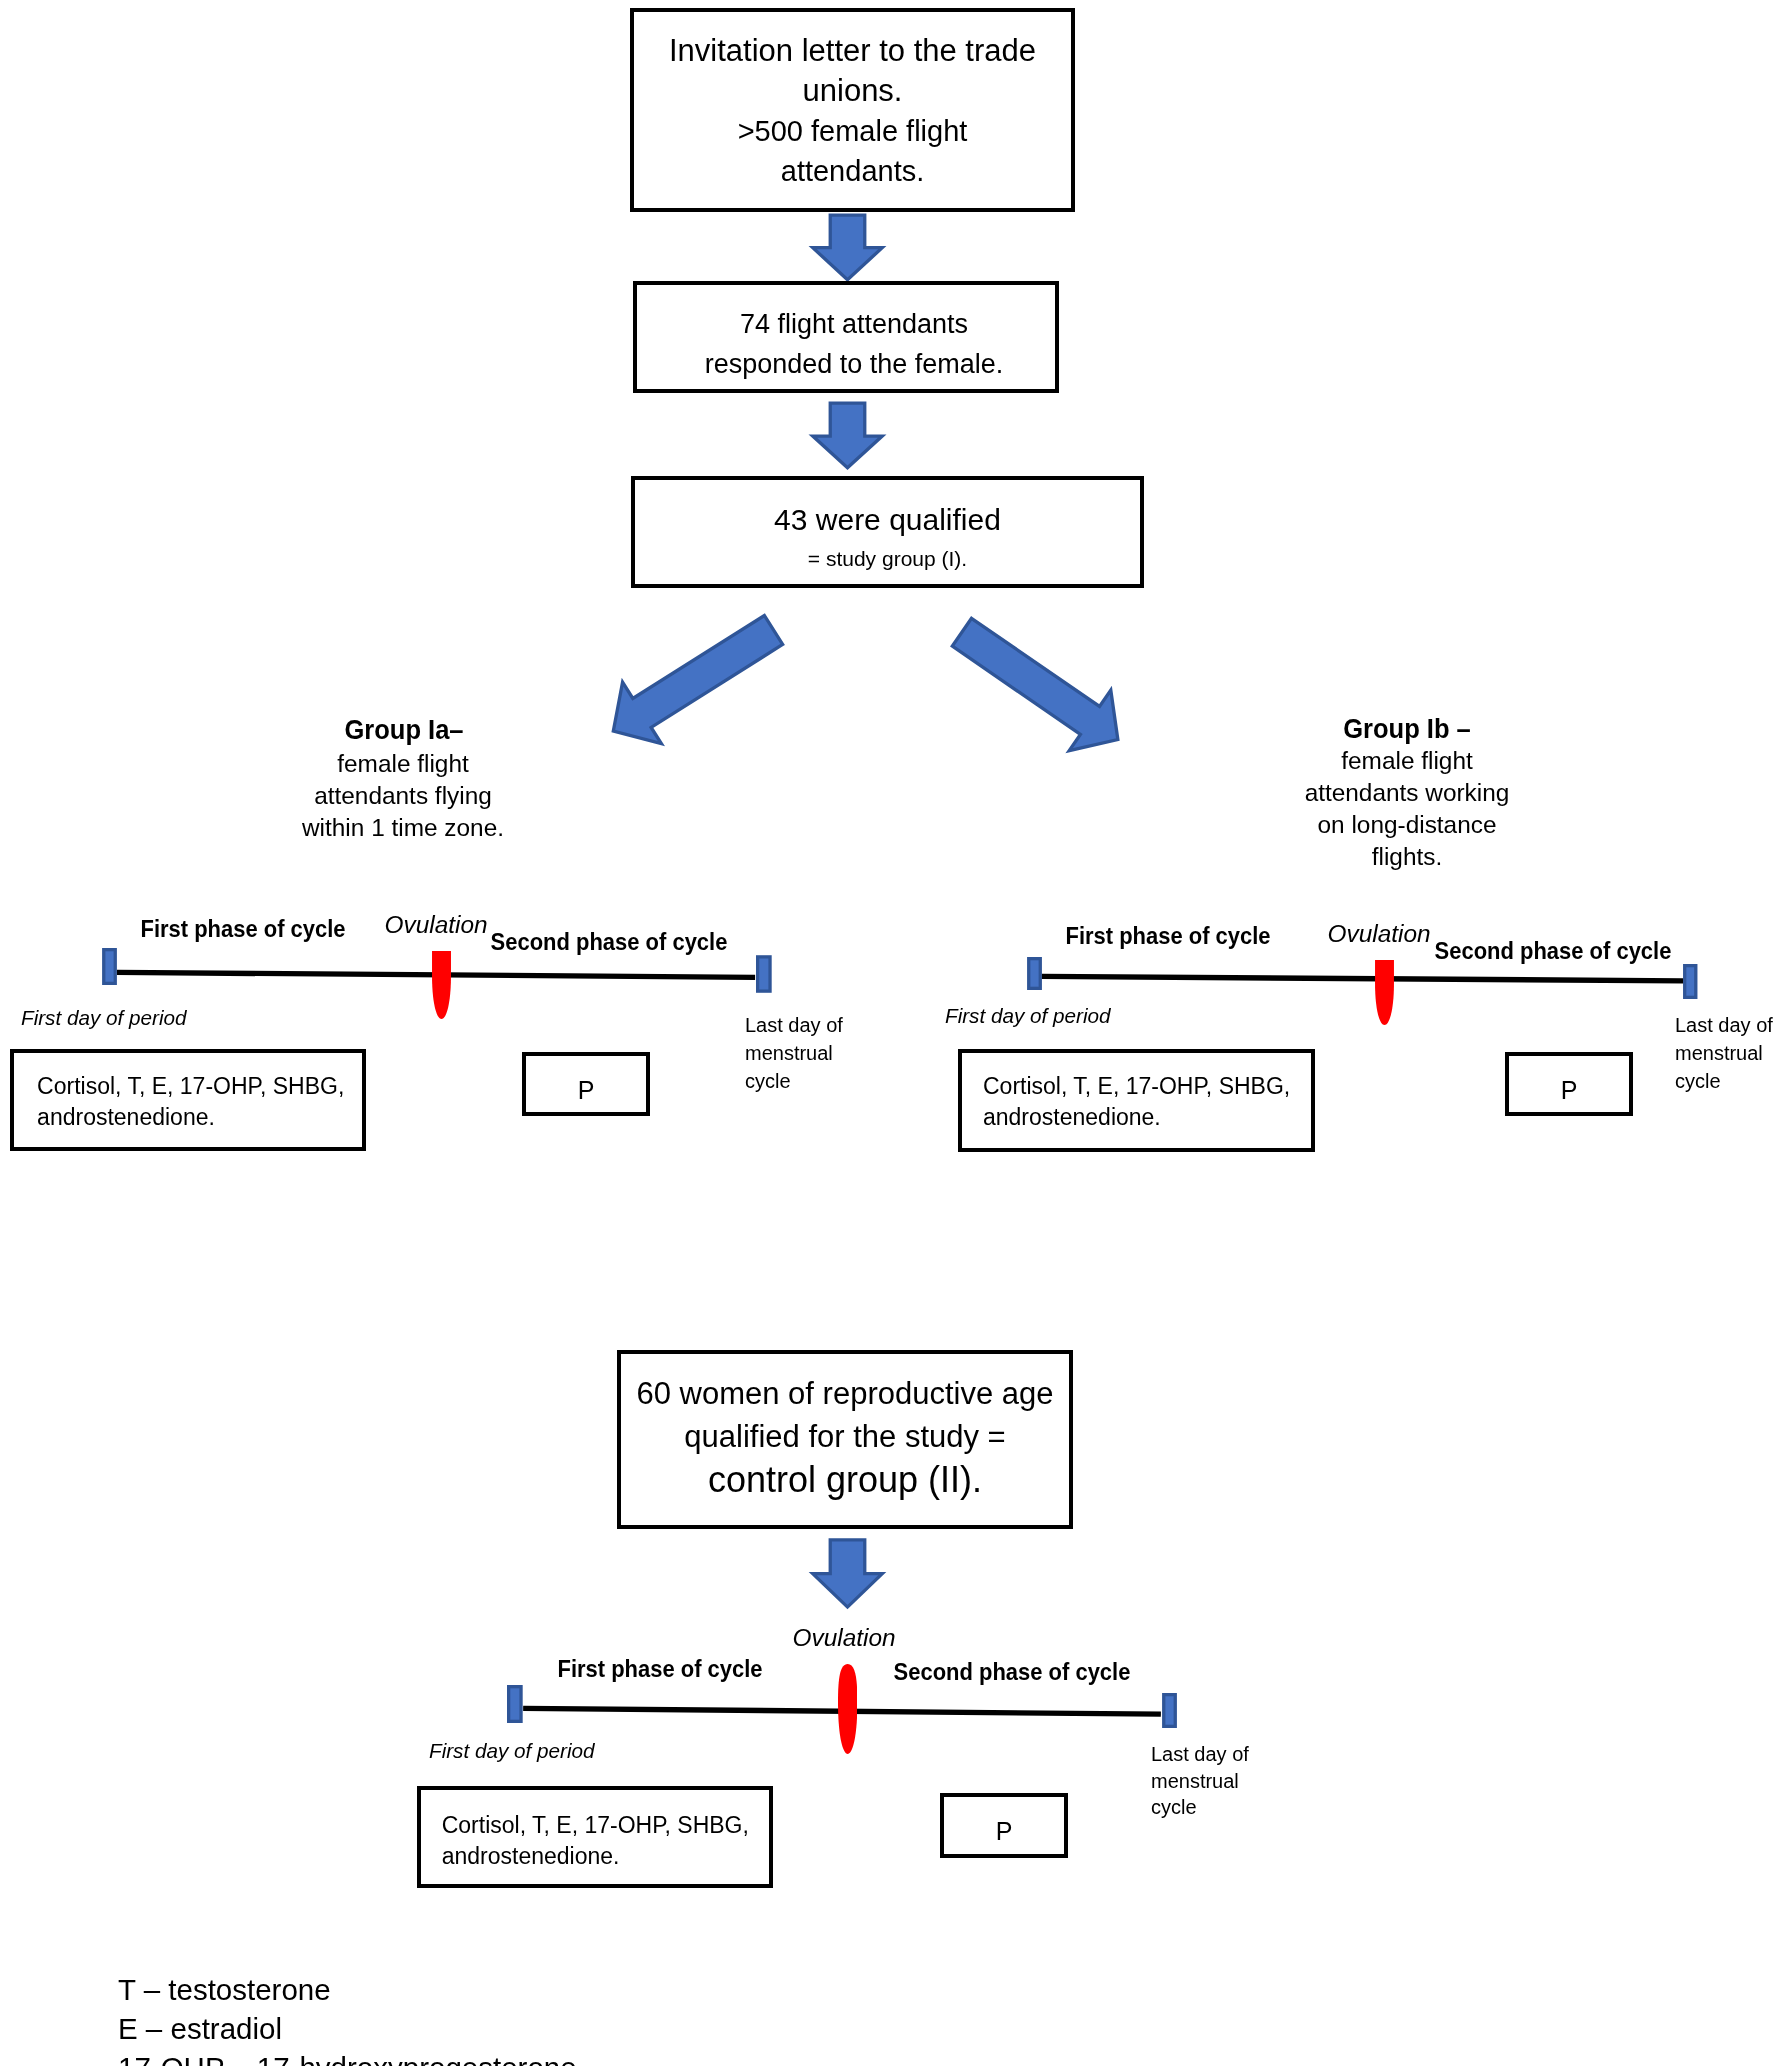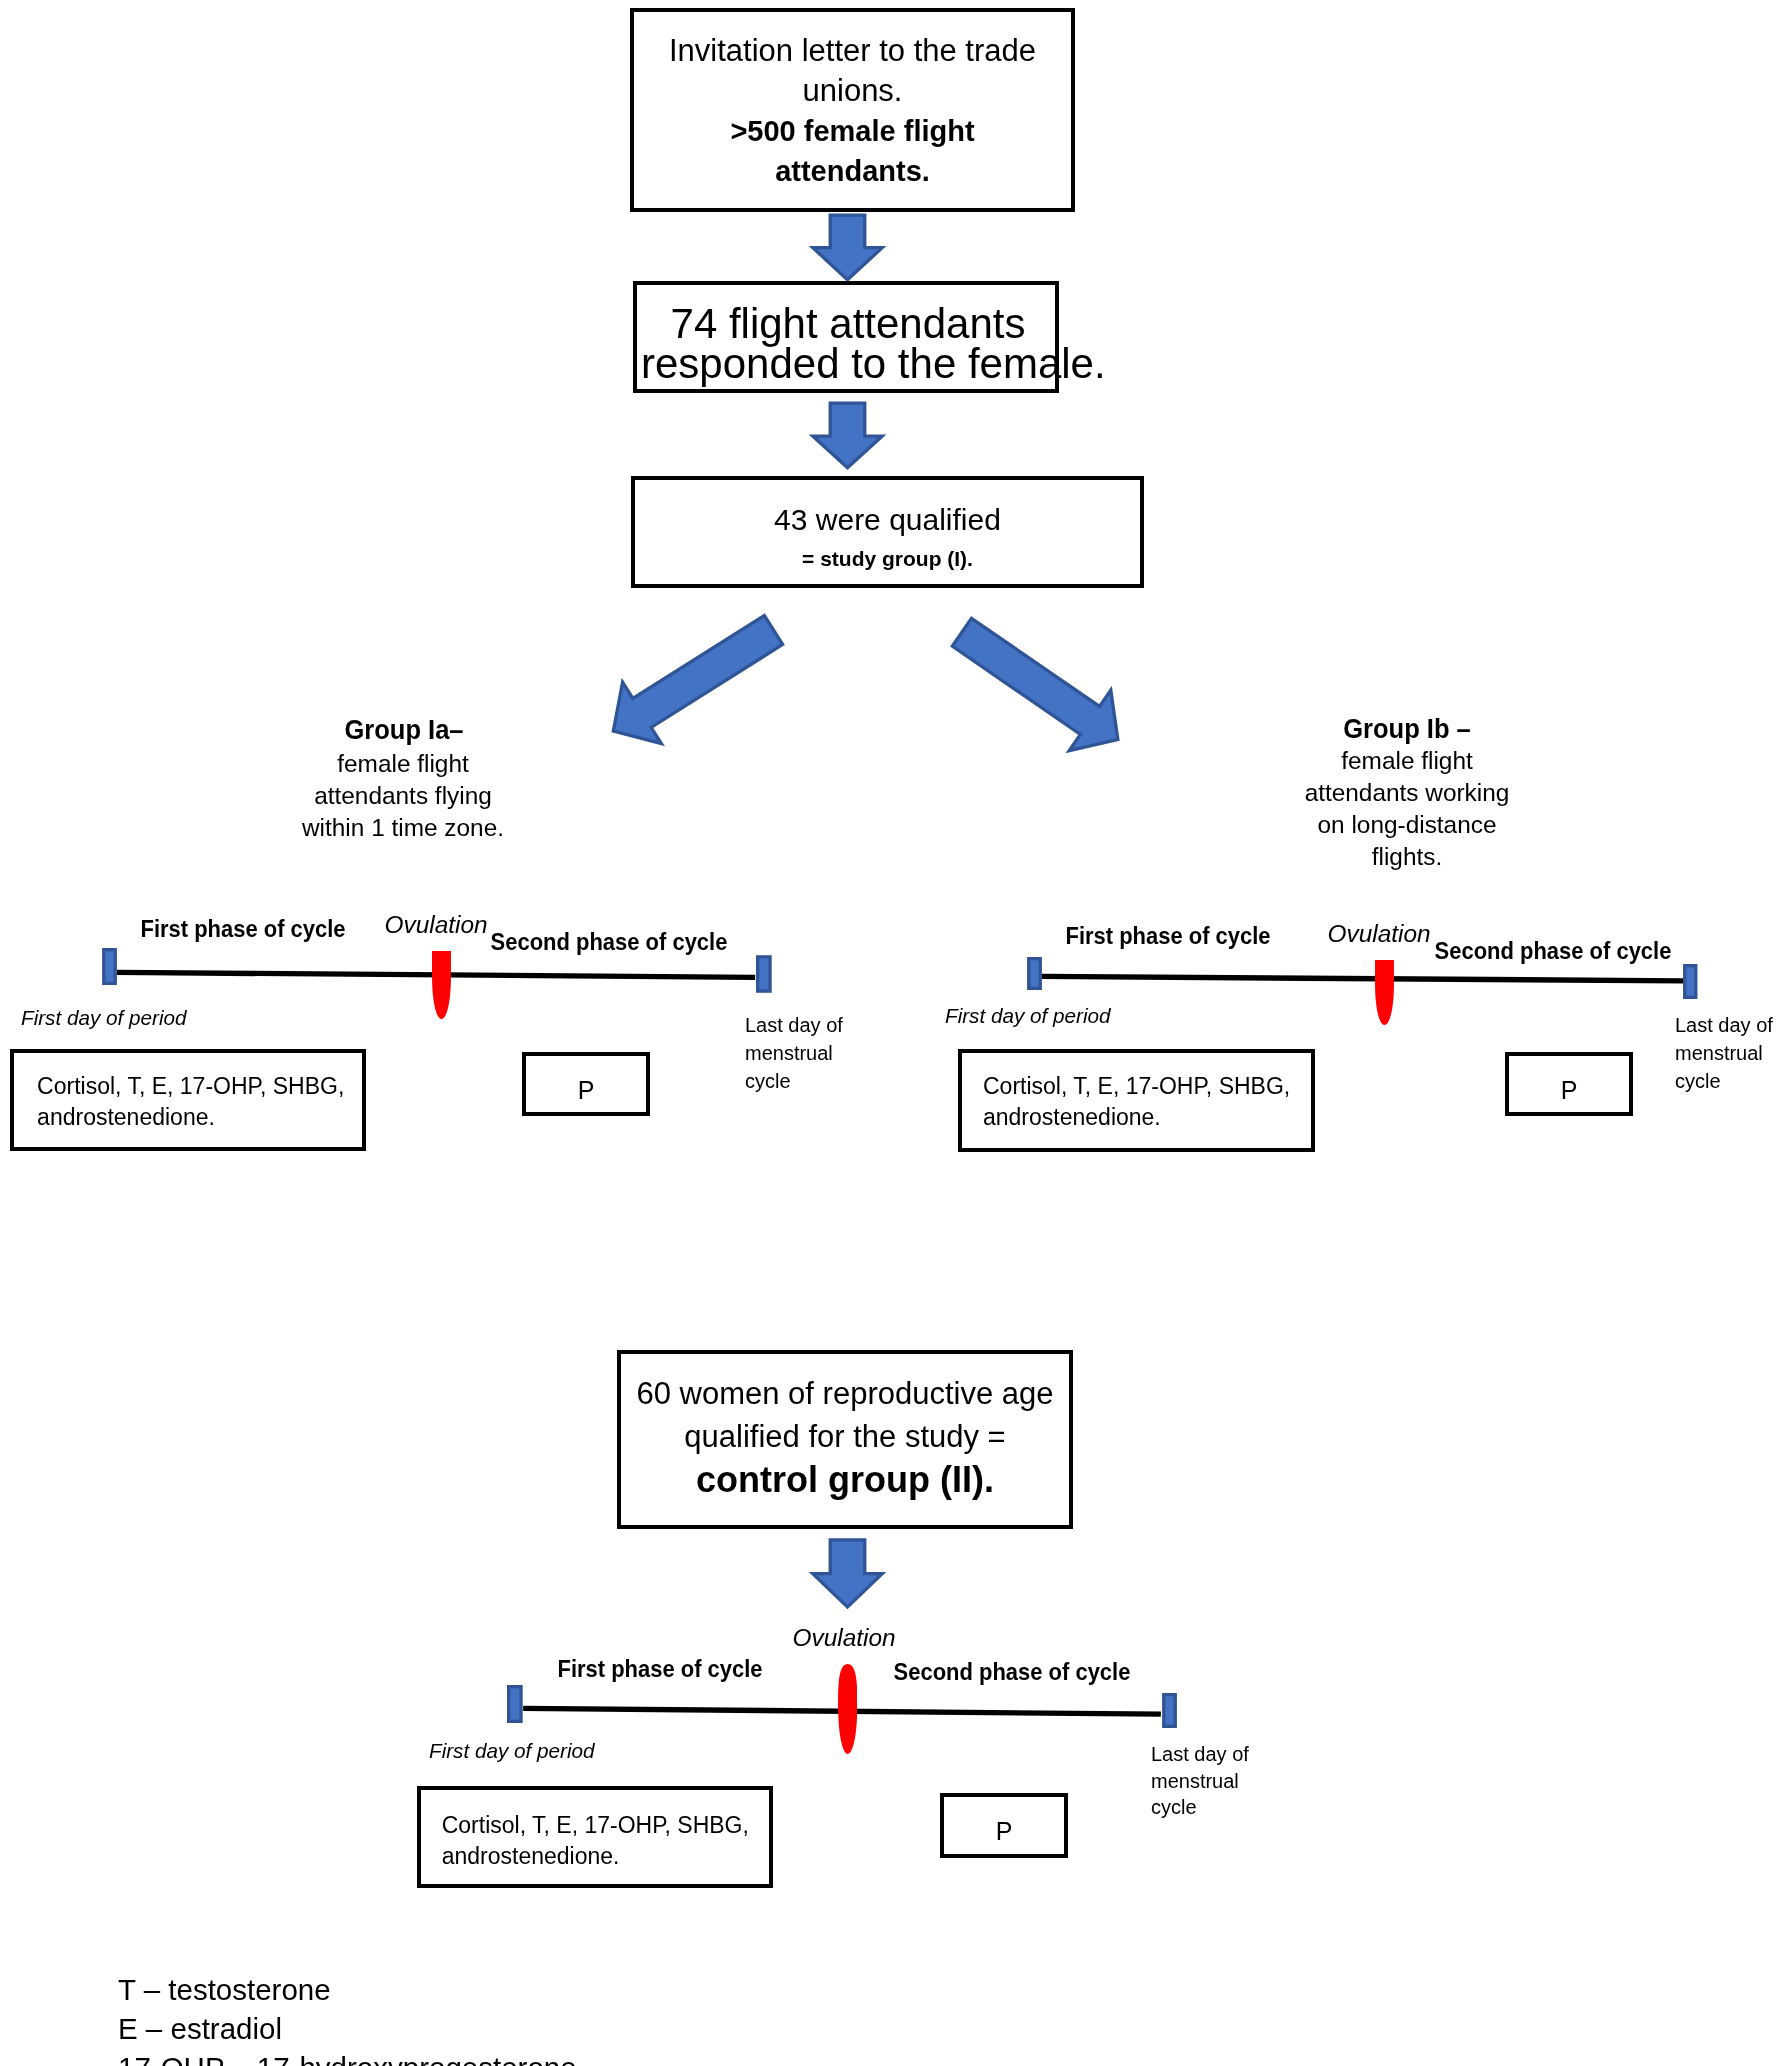">500 female flight" .b { font-weight: bold -> normal }
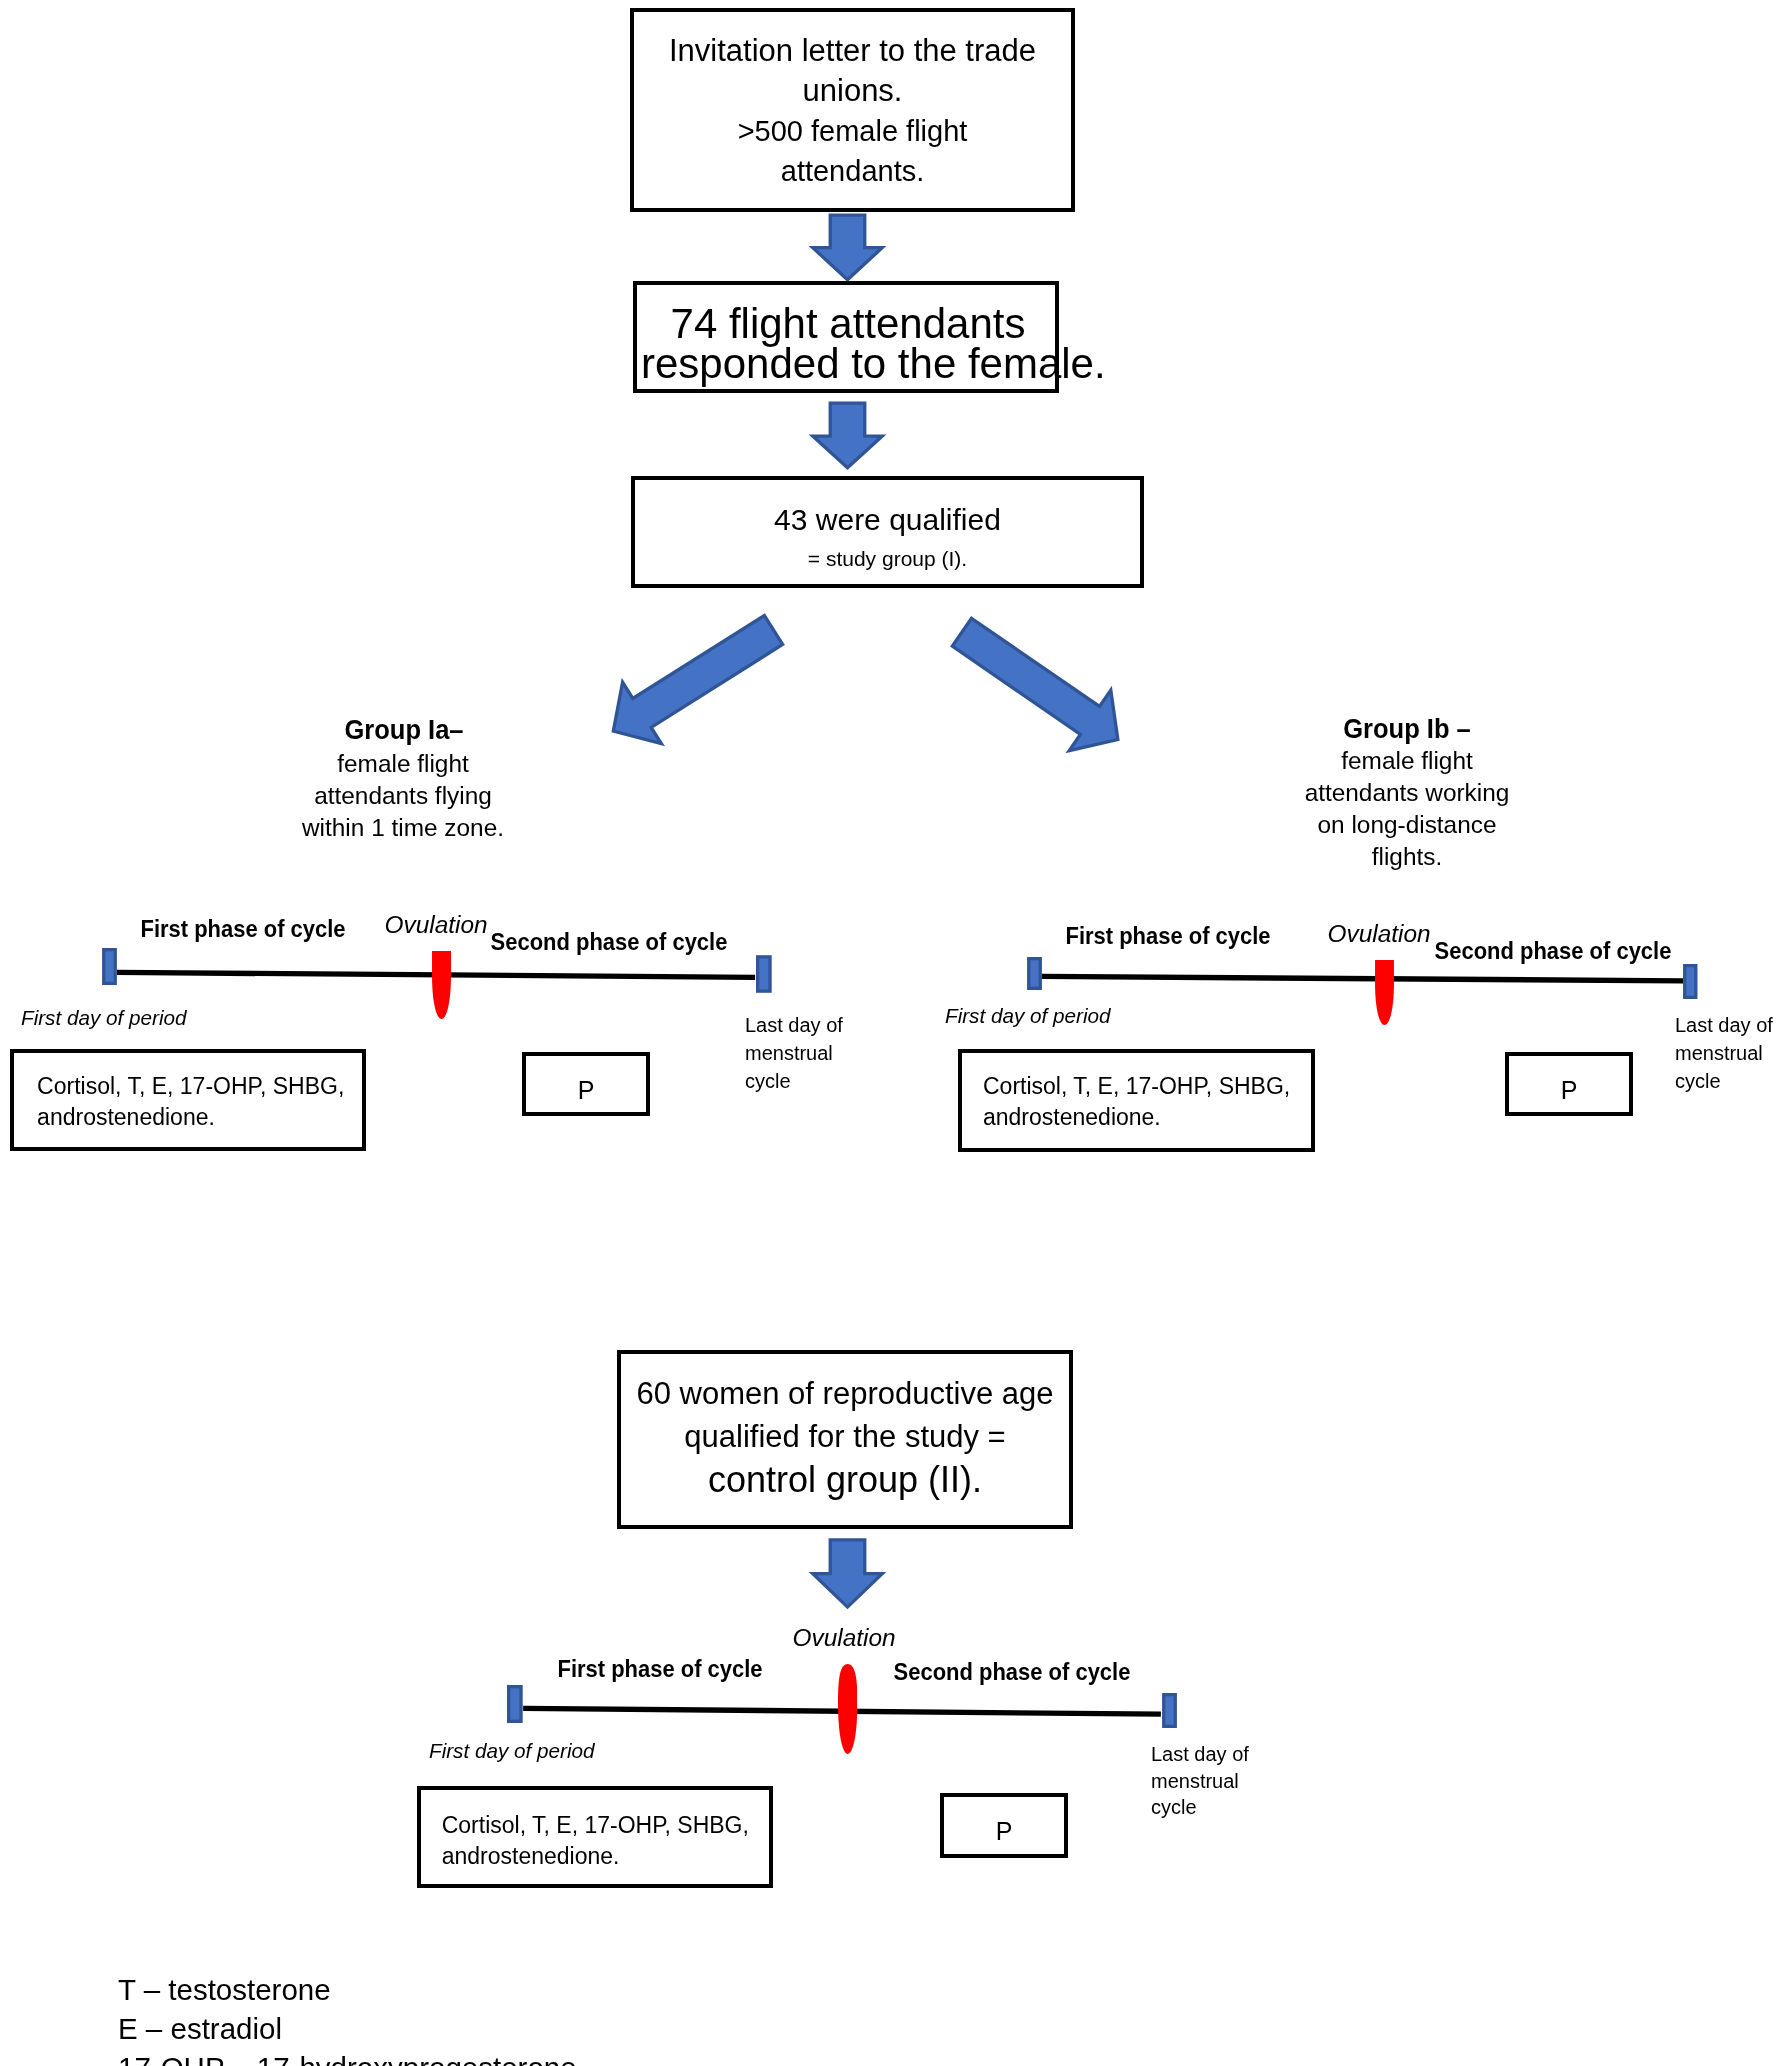"74 flight attendants" div.inner { font-size: 42px -> 27px; padding-left: 4px -> 16px }
